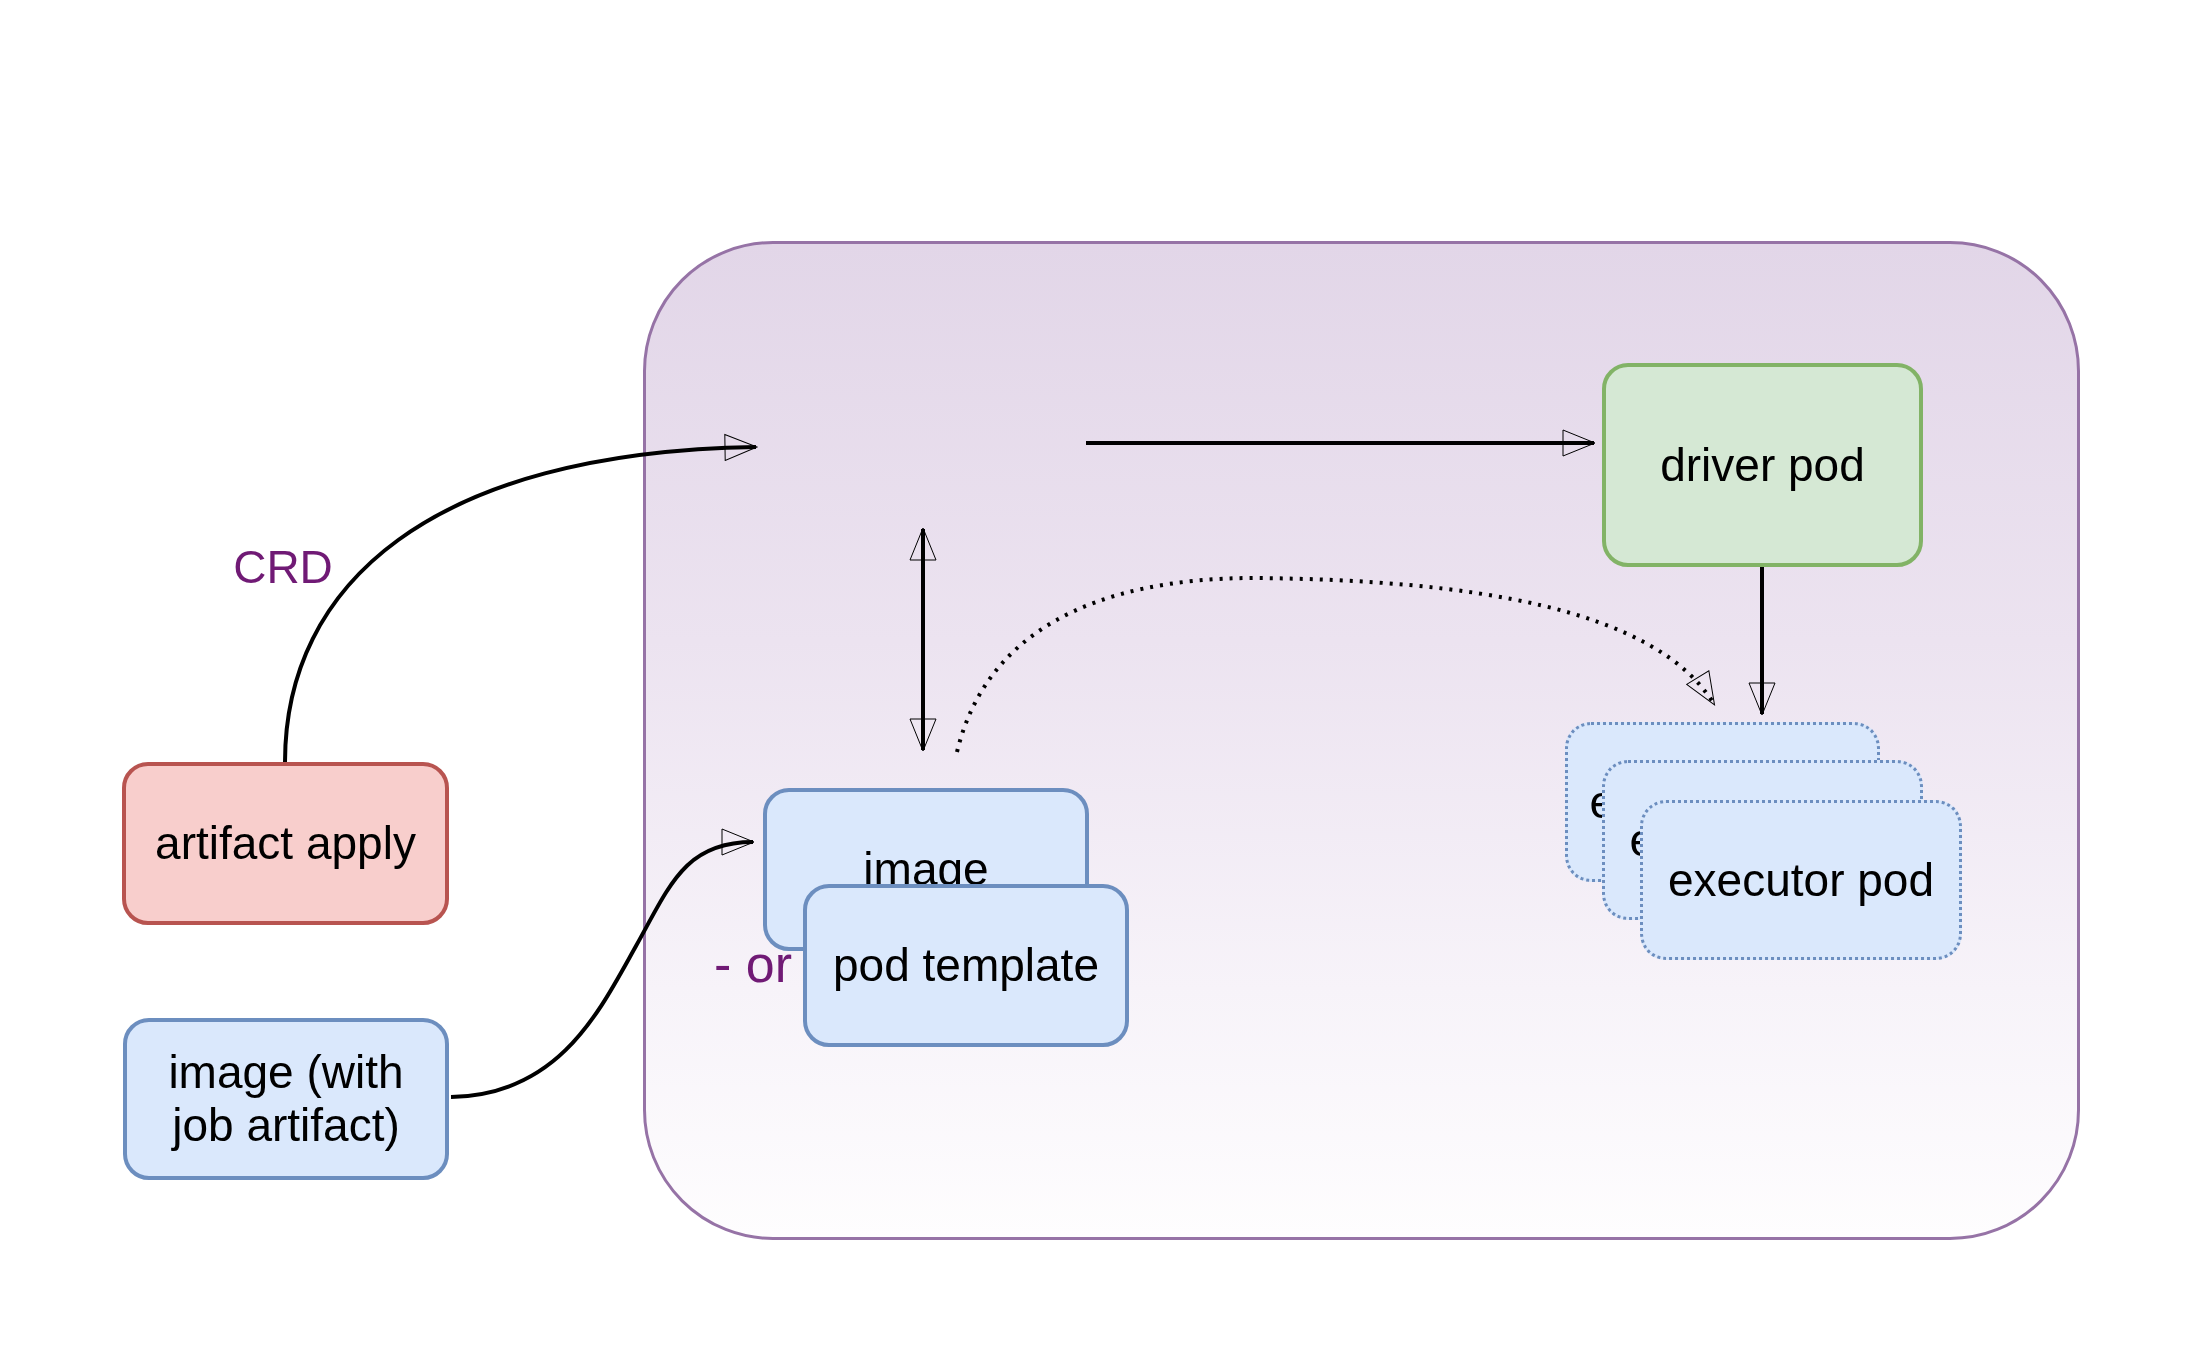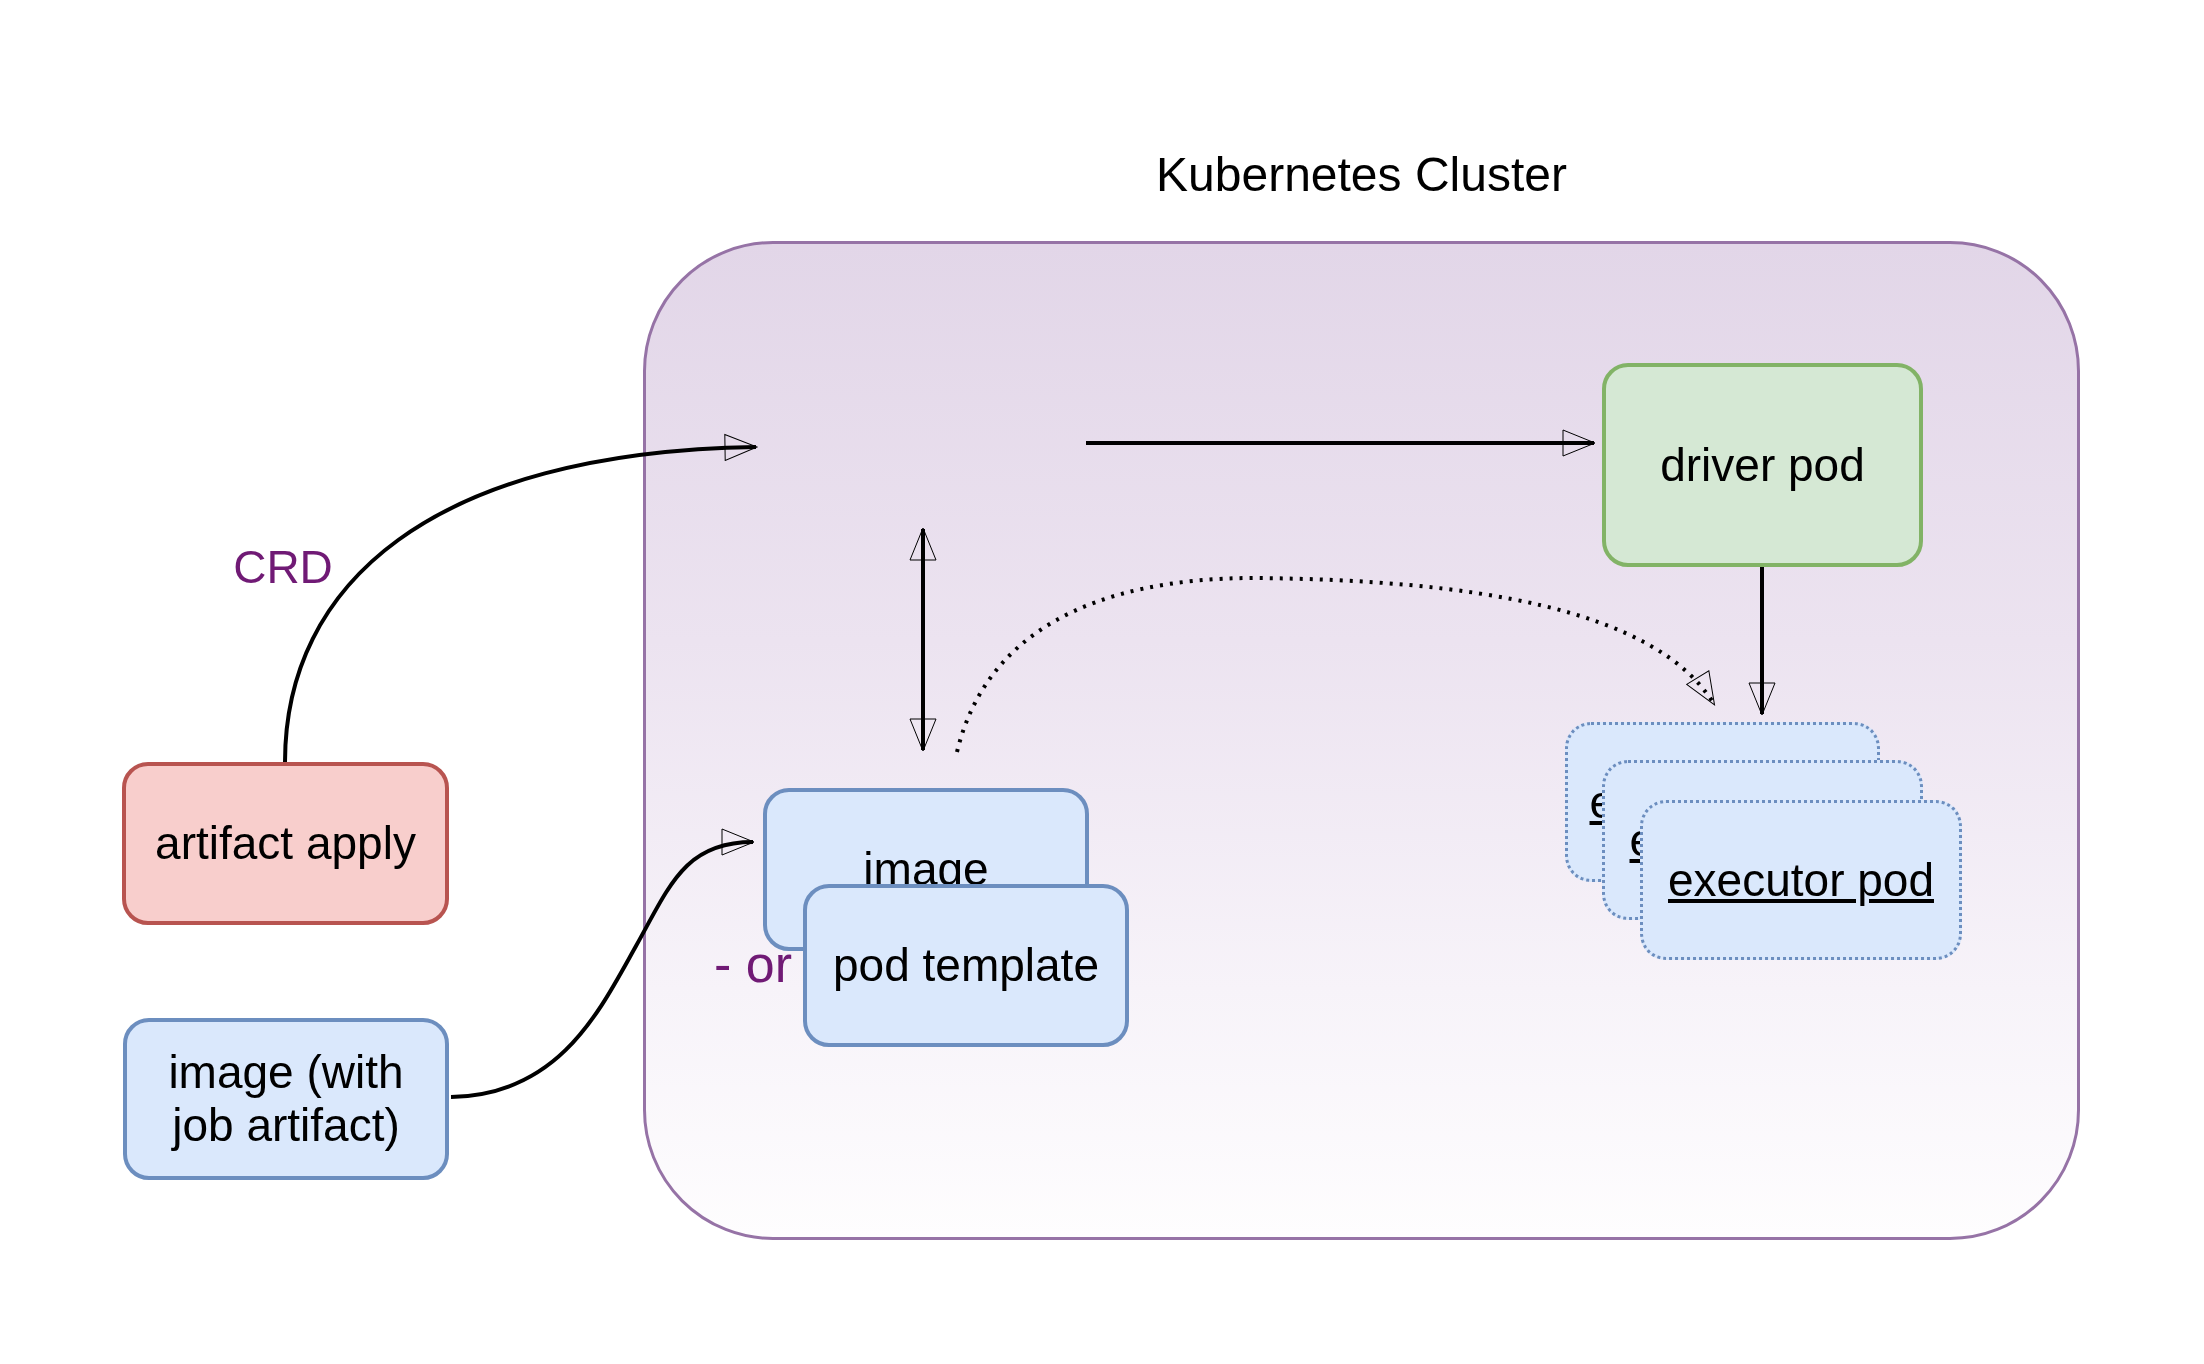"Kubernetes Cluster" div.diagram-title { html: <div>Kubernetes Cluster</div> -> none }
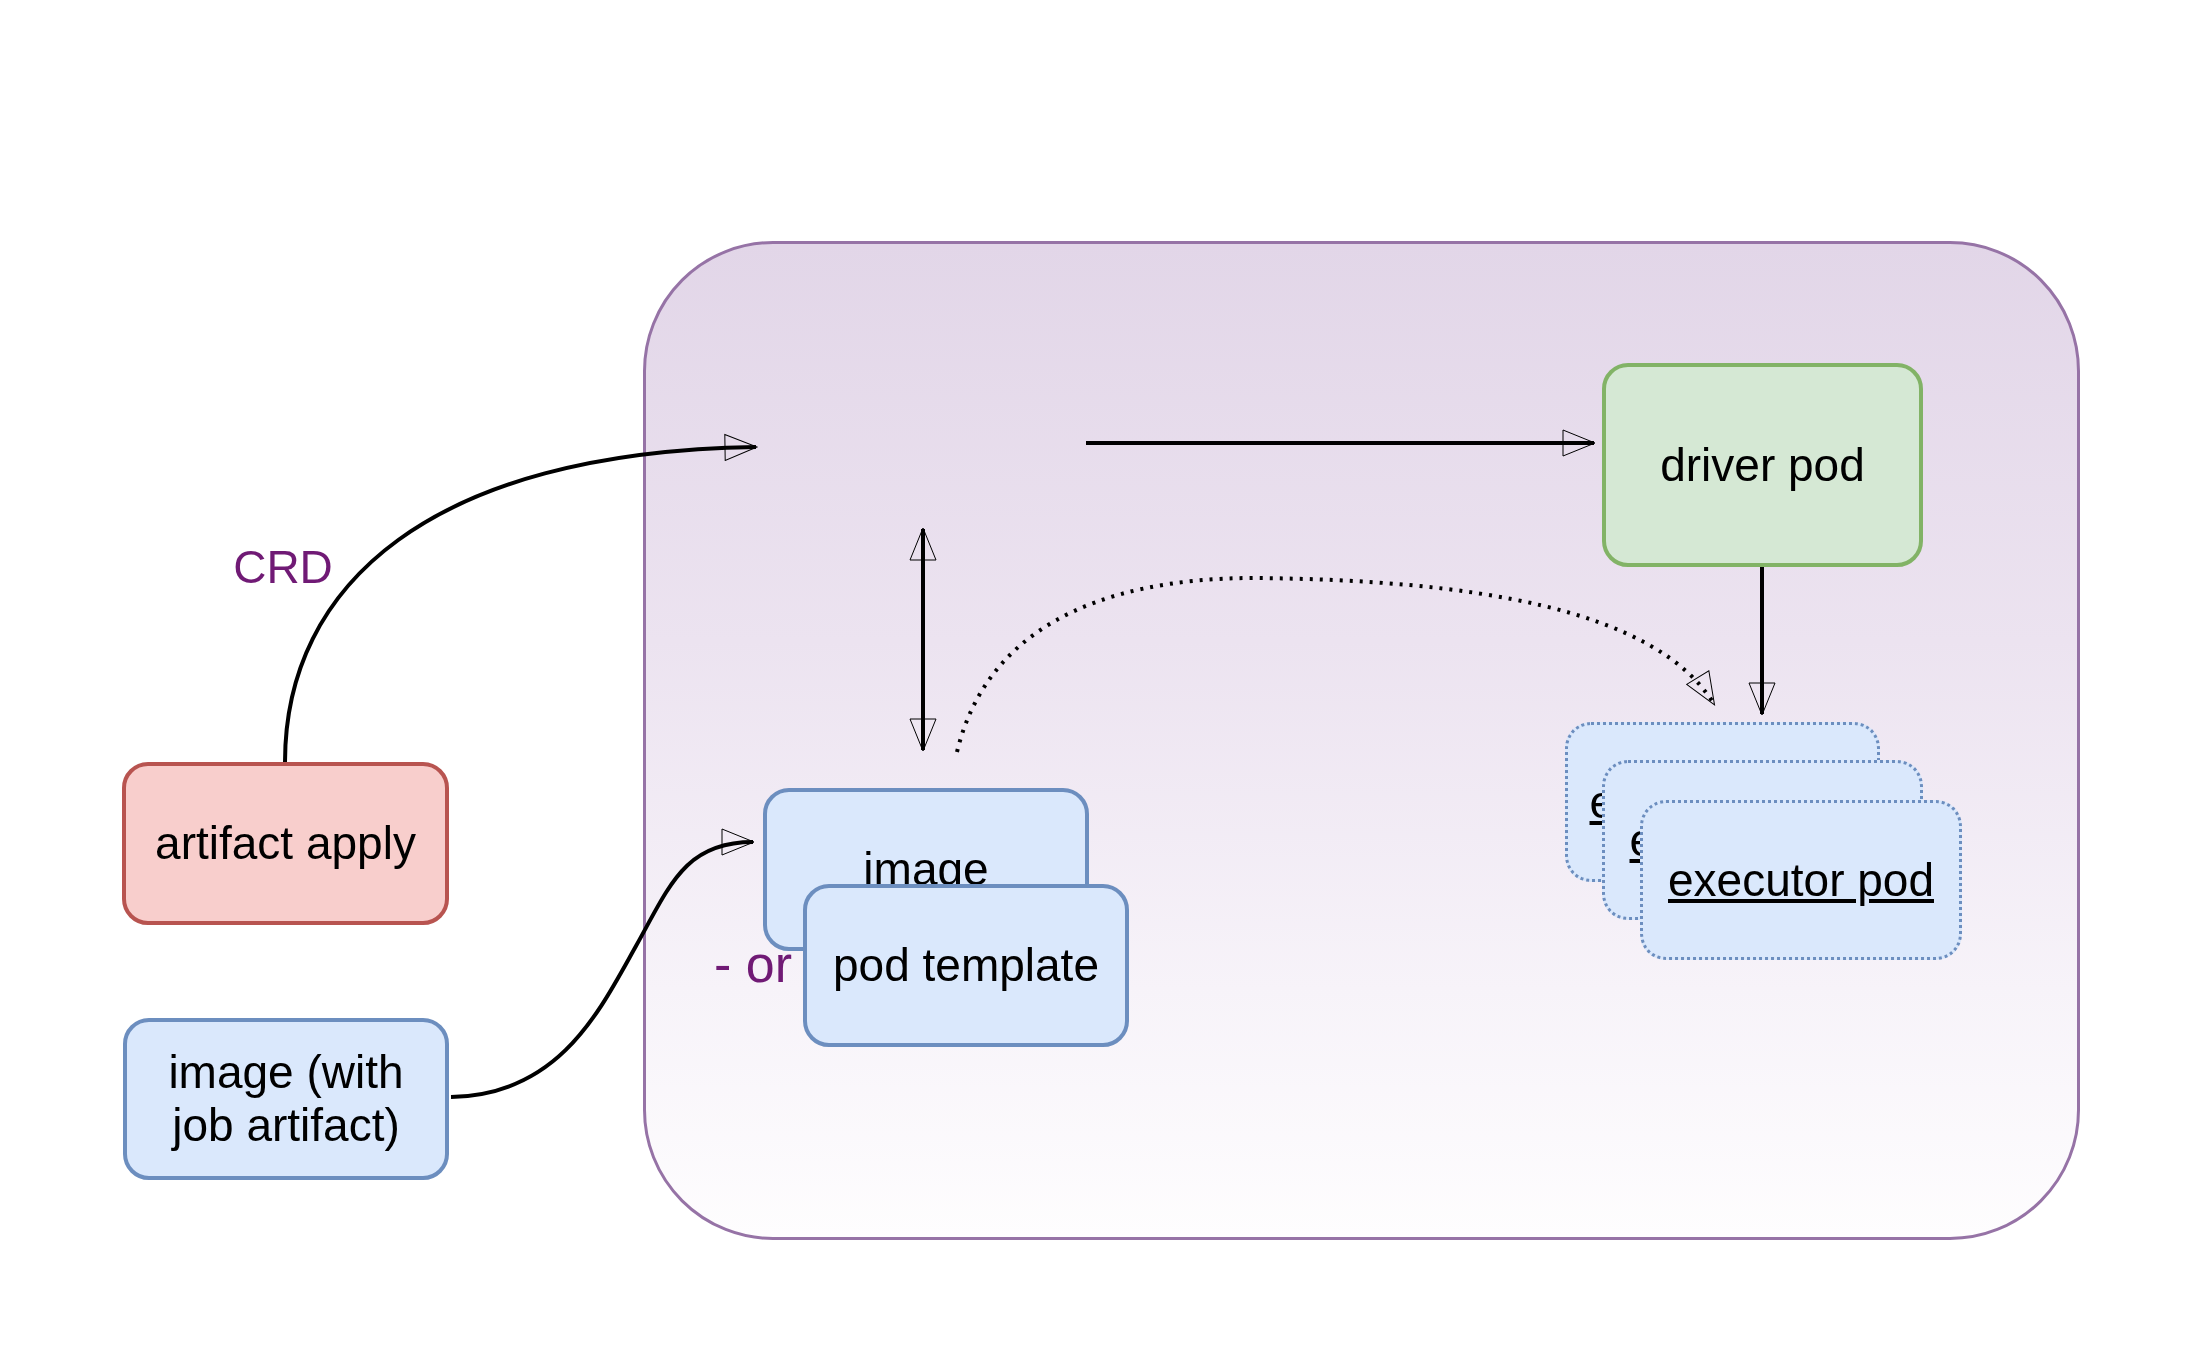"executor pod" .blue-dotted { text-decoration: underline -> none }
